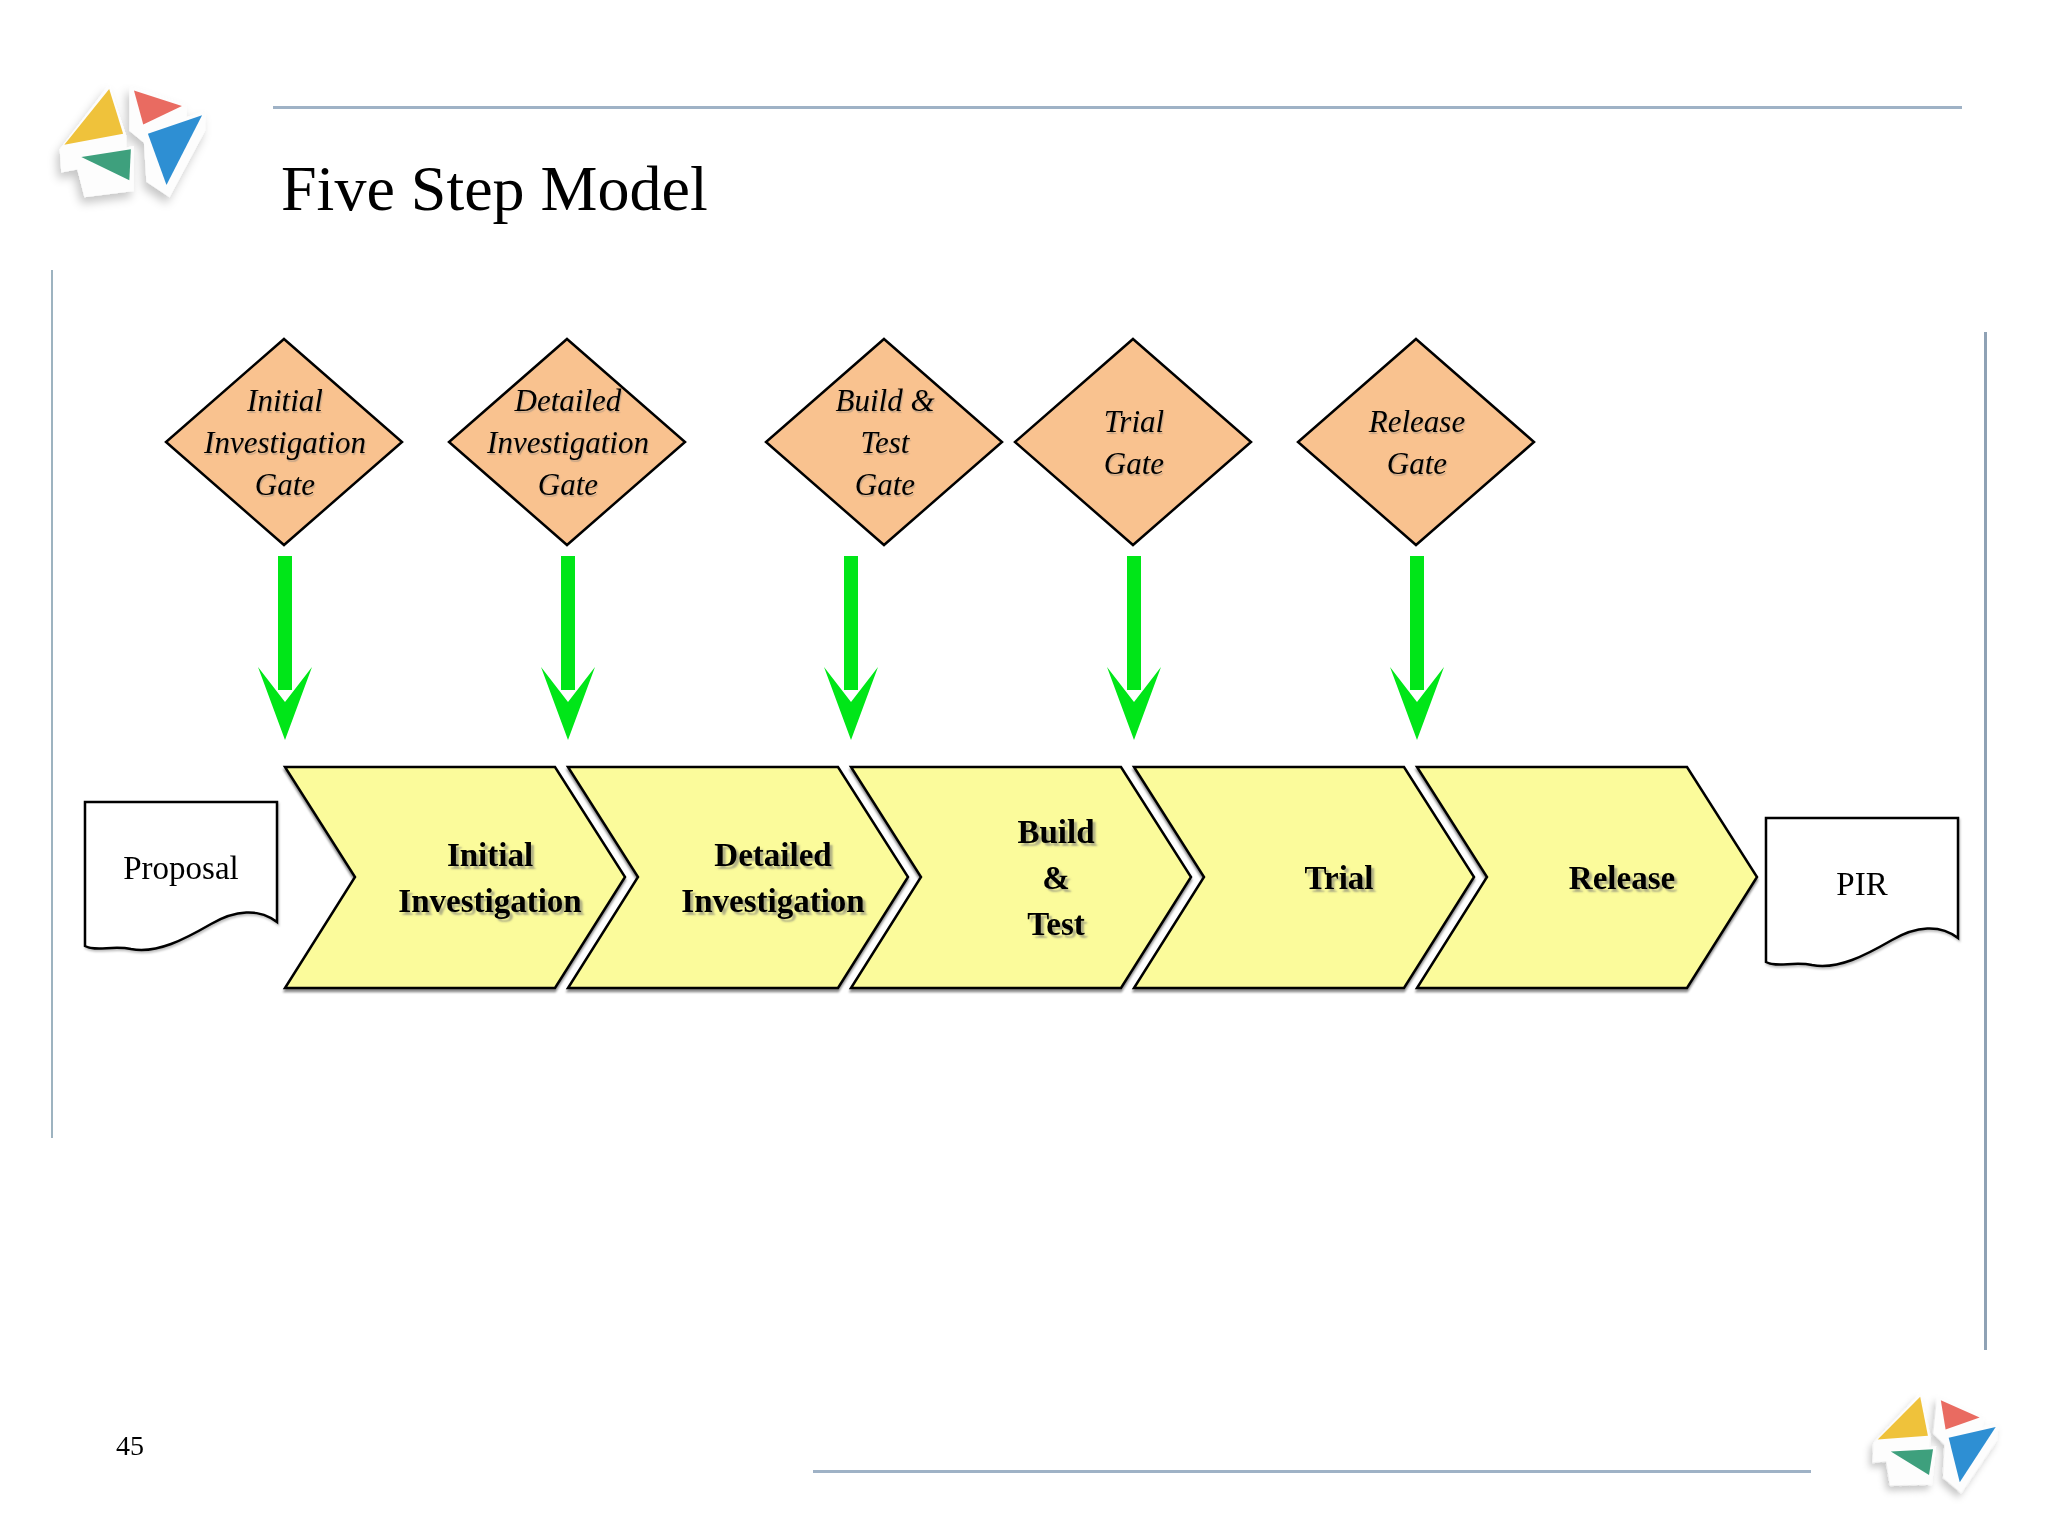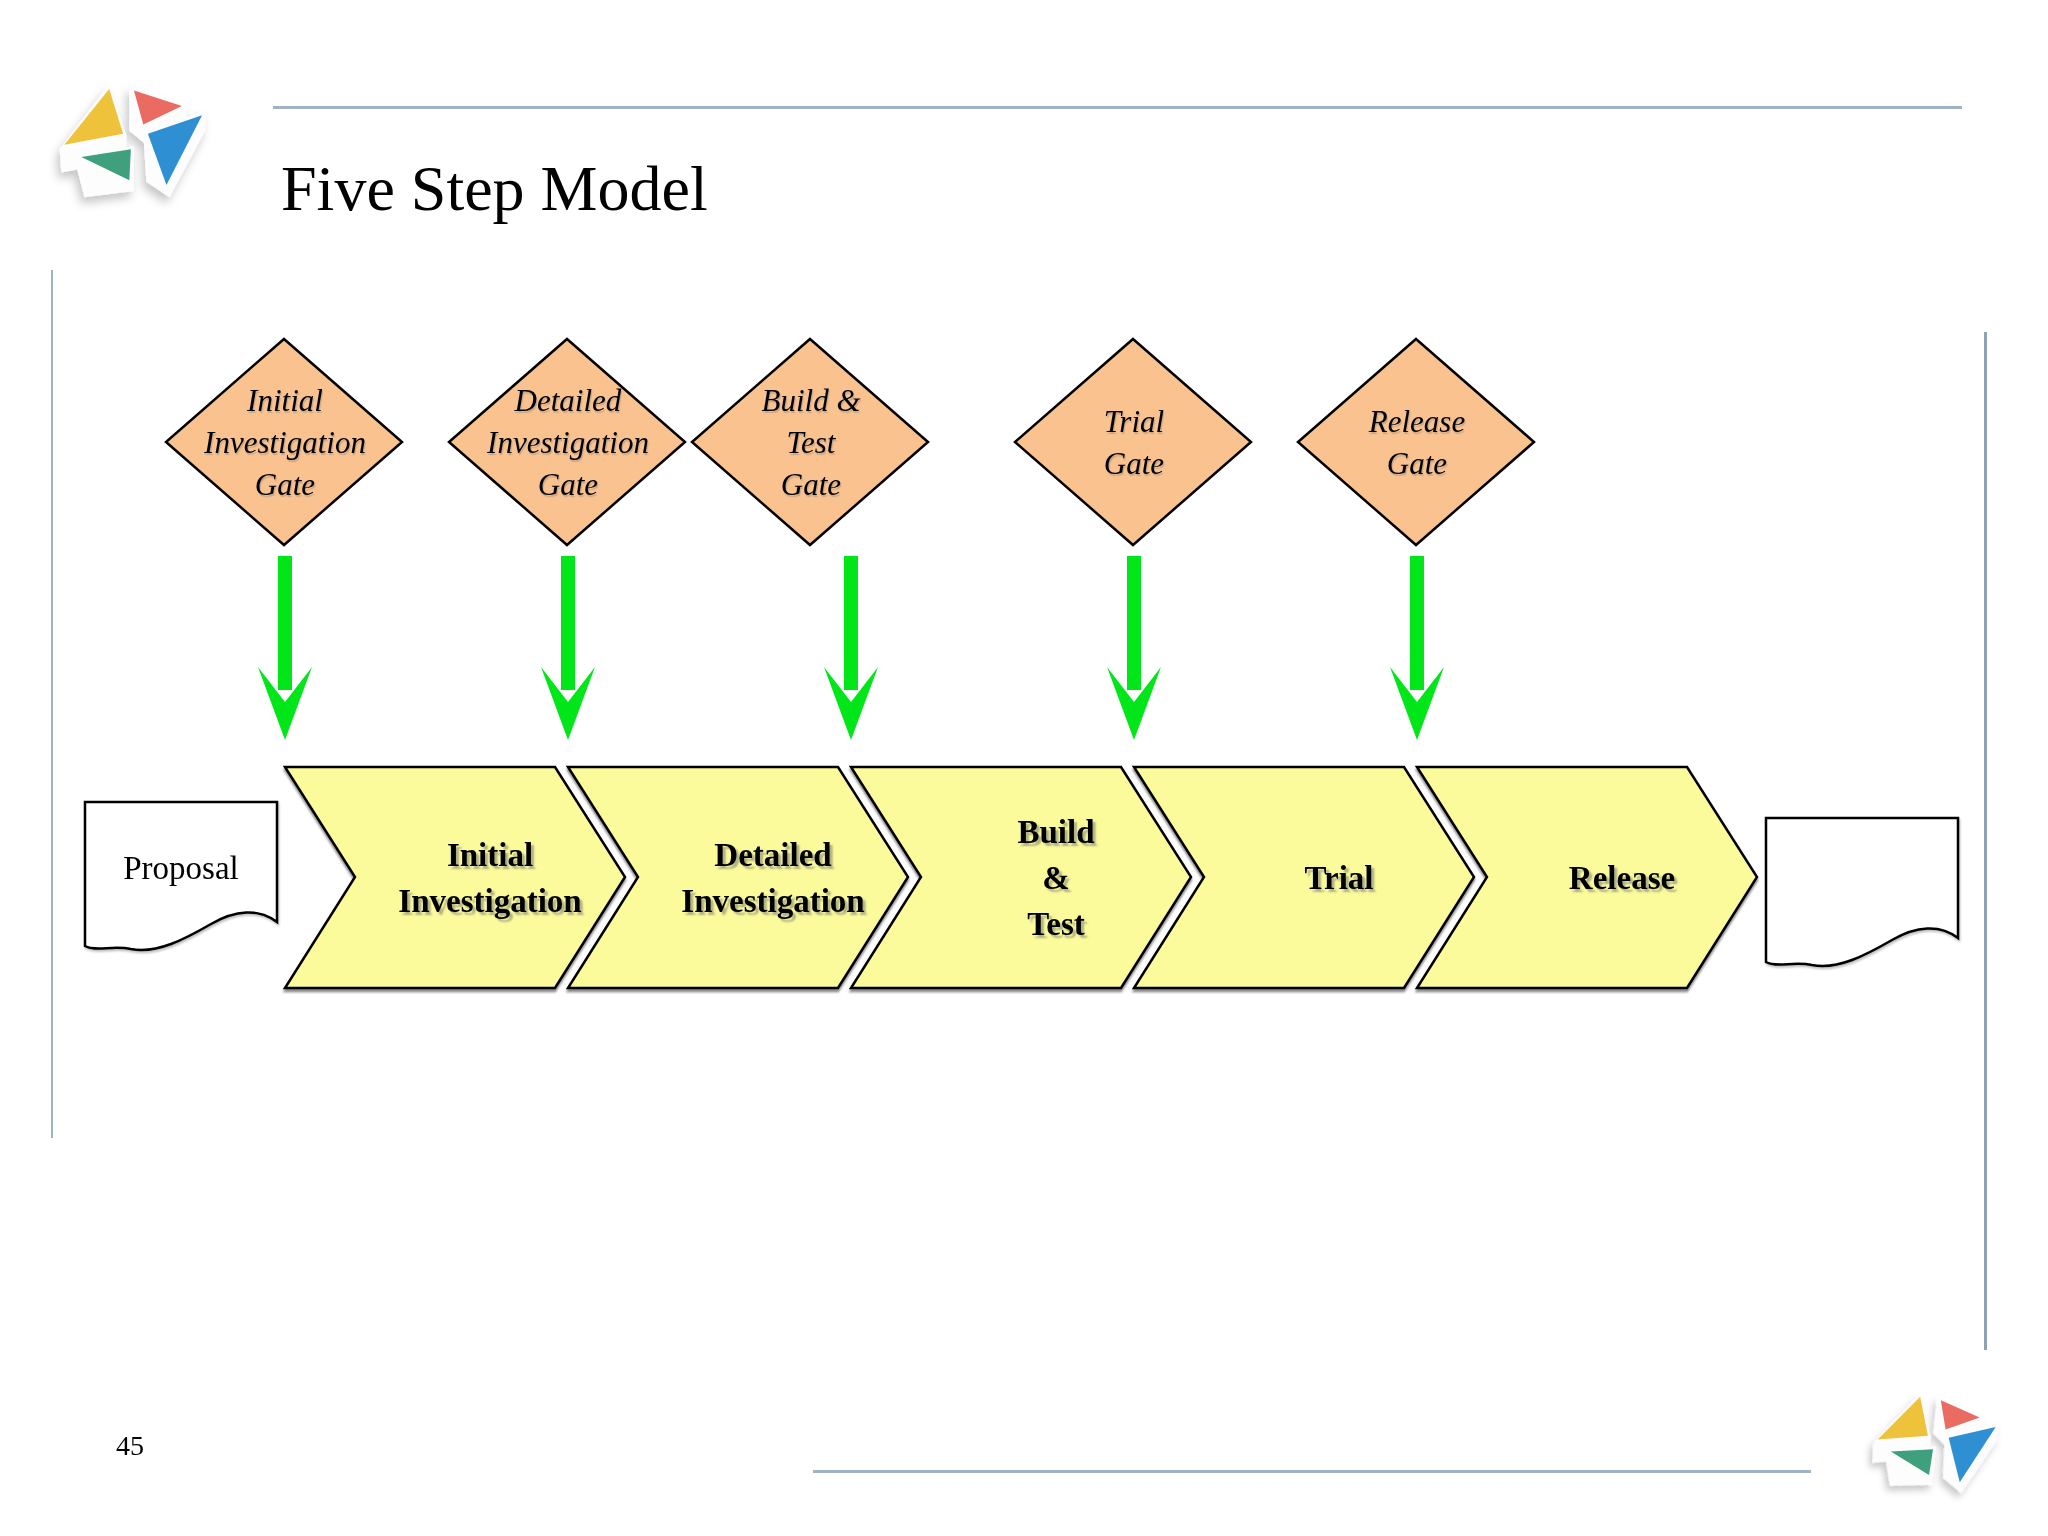"Build &" div.gate { left: 693px -> 767px }
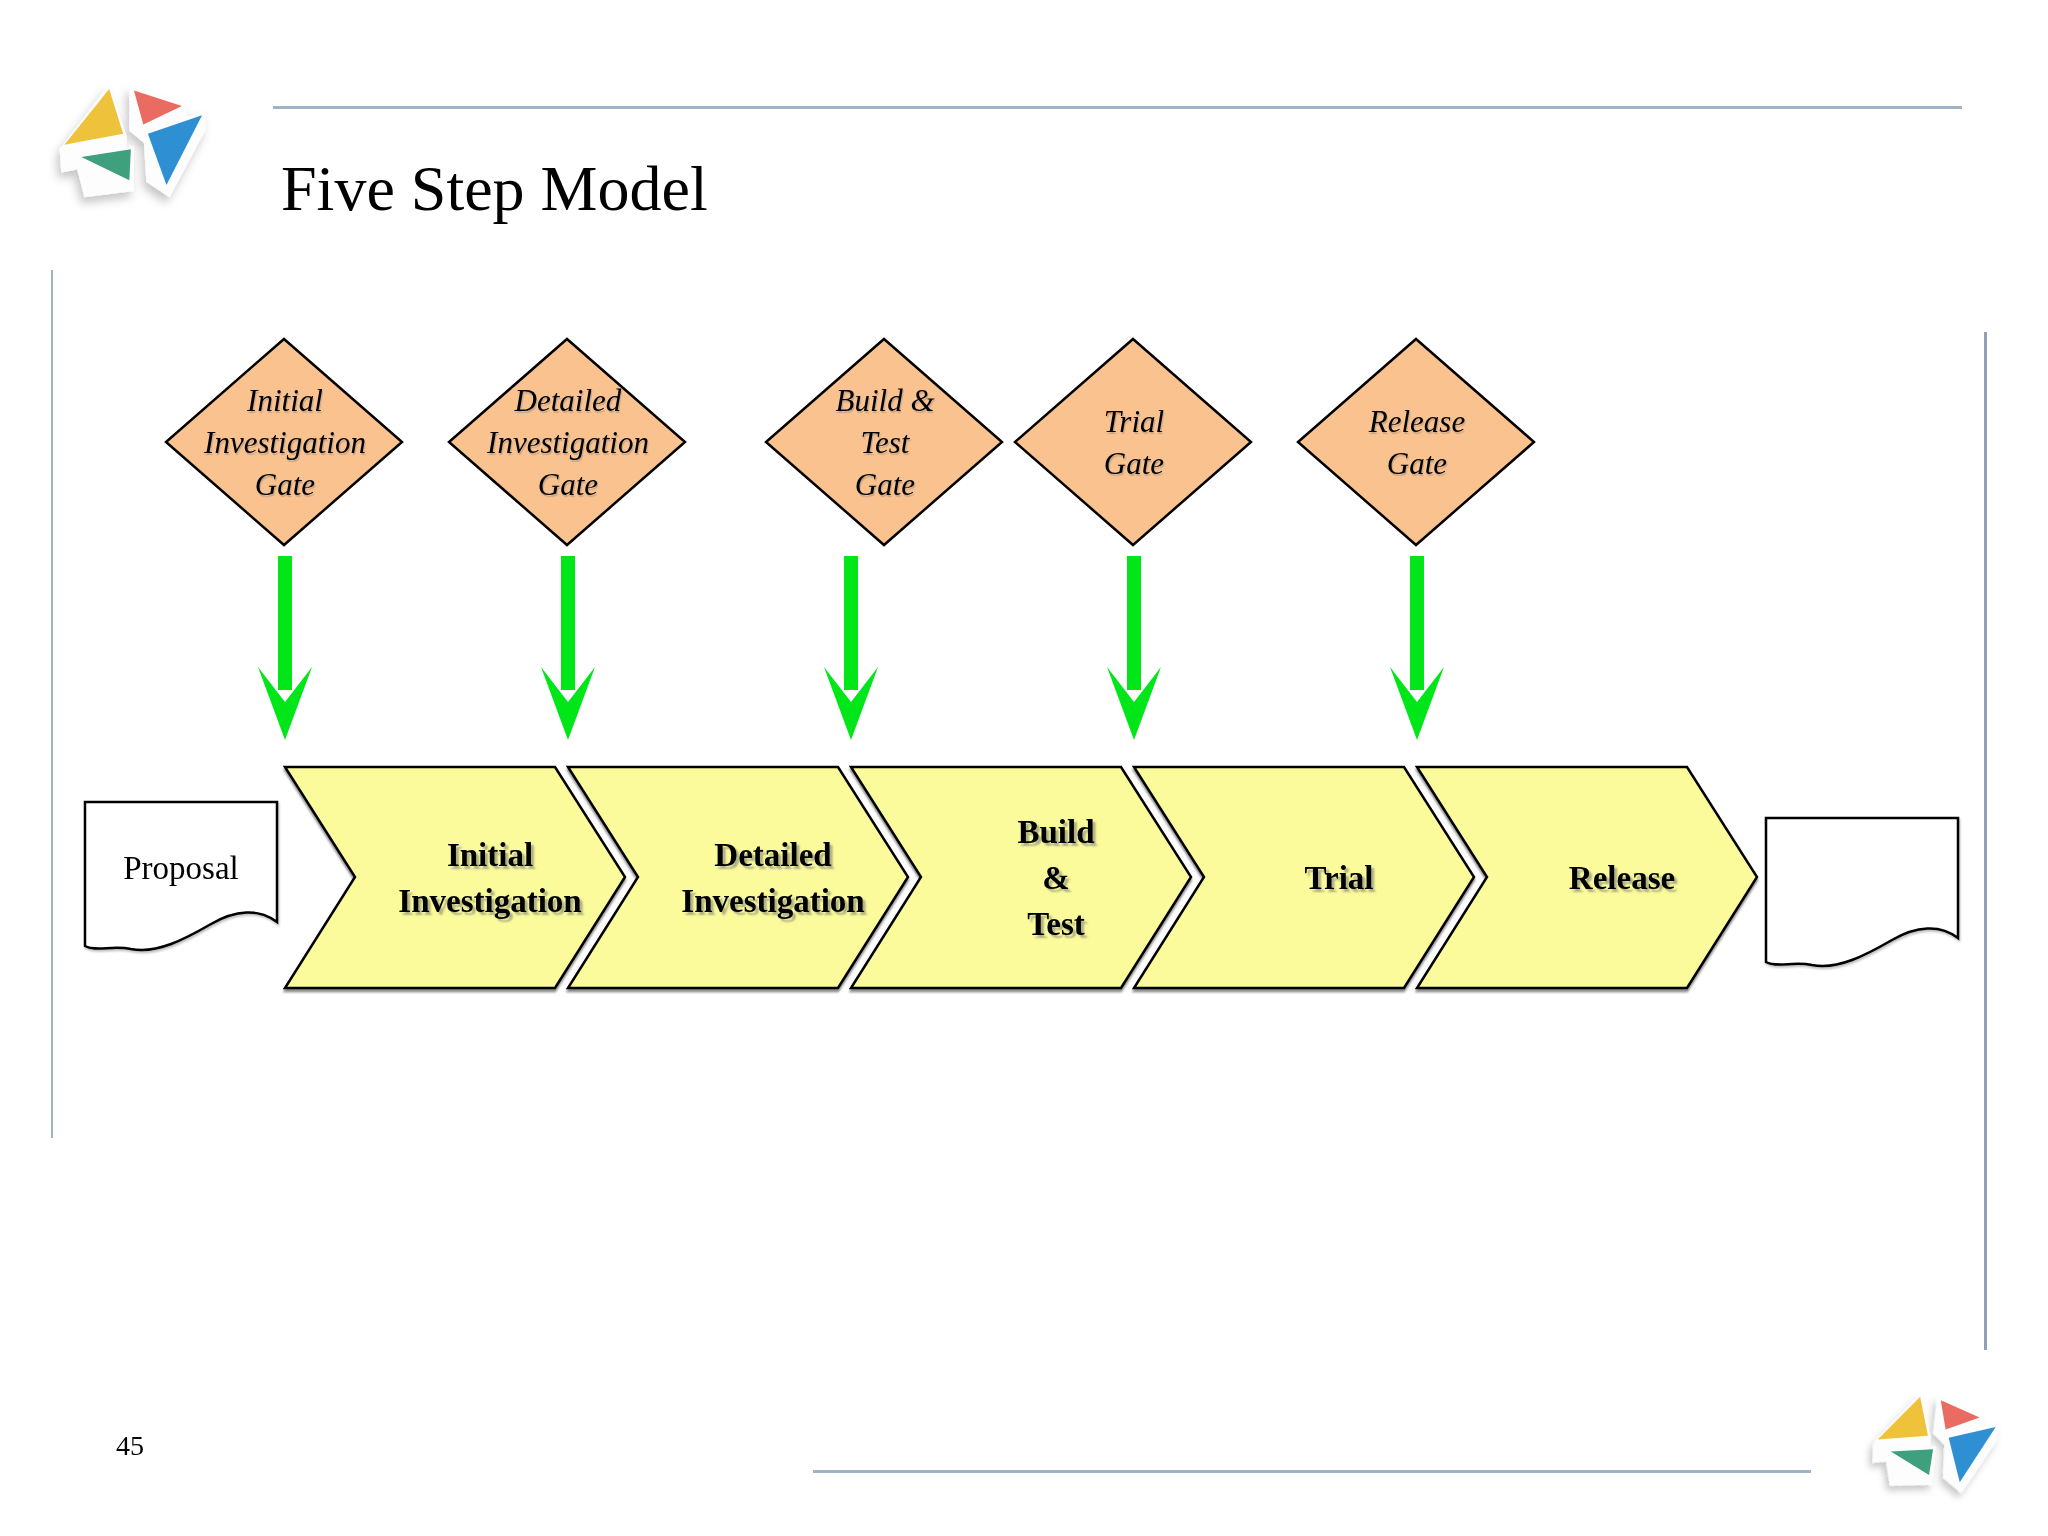"PIR" div.doc-label { html: none -> <div>PIR</div> }
